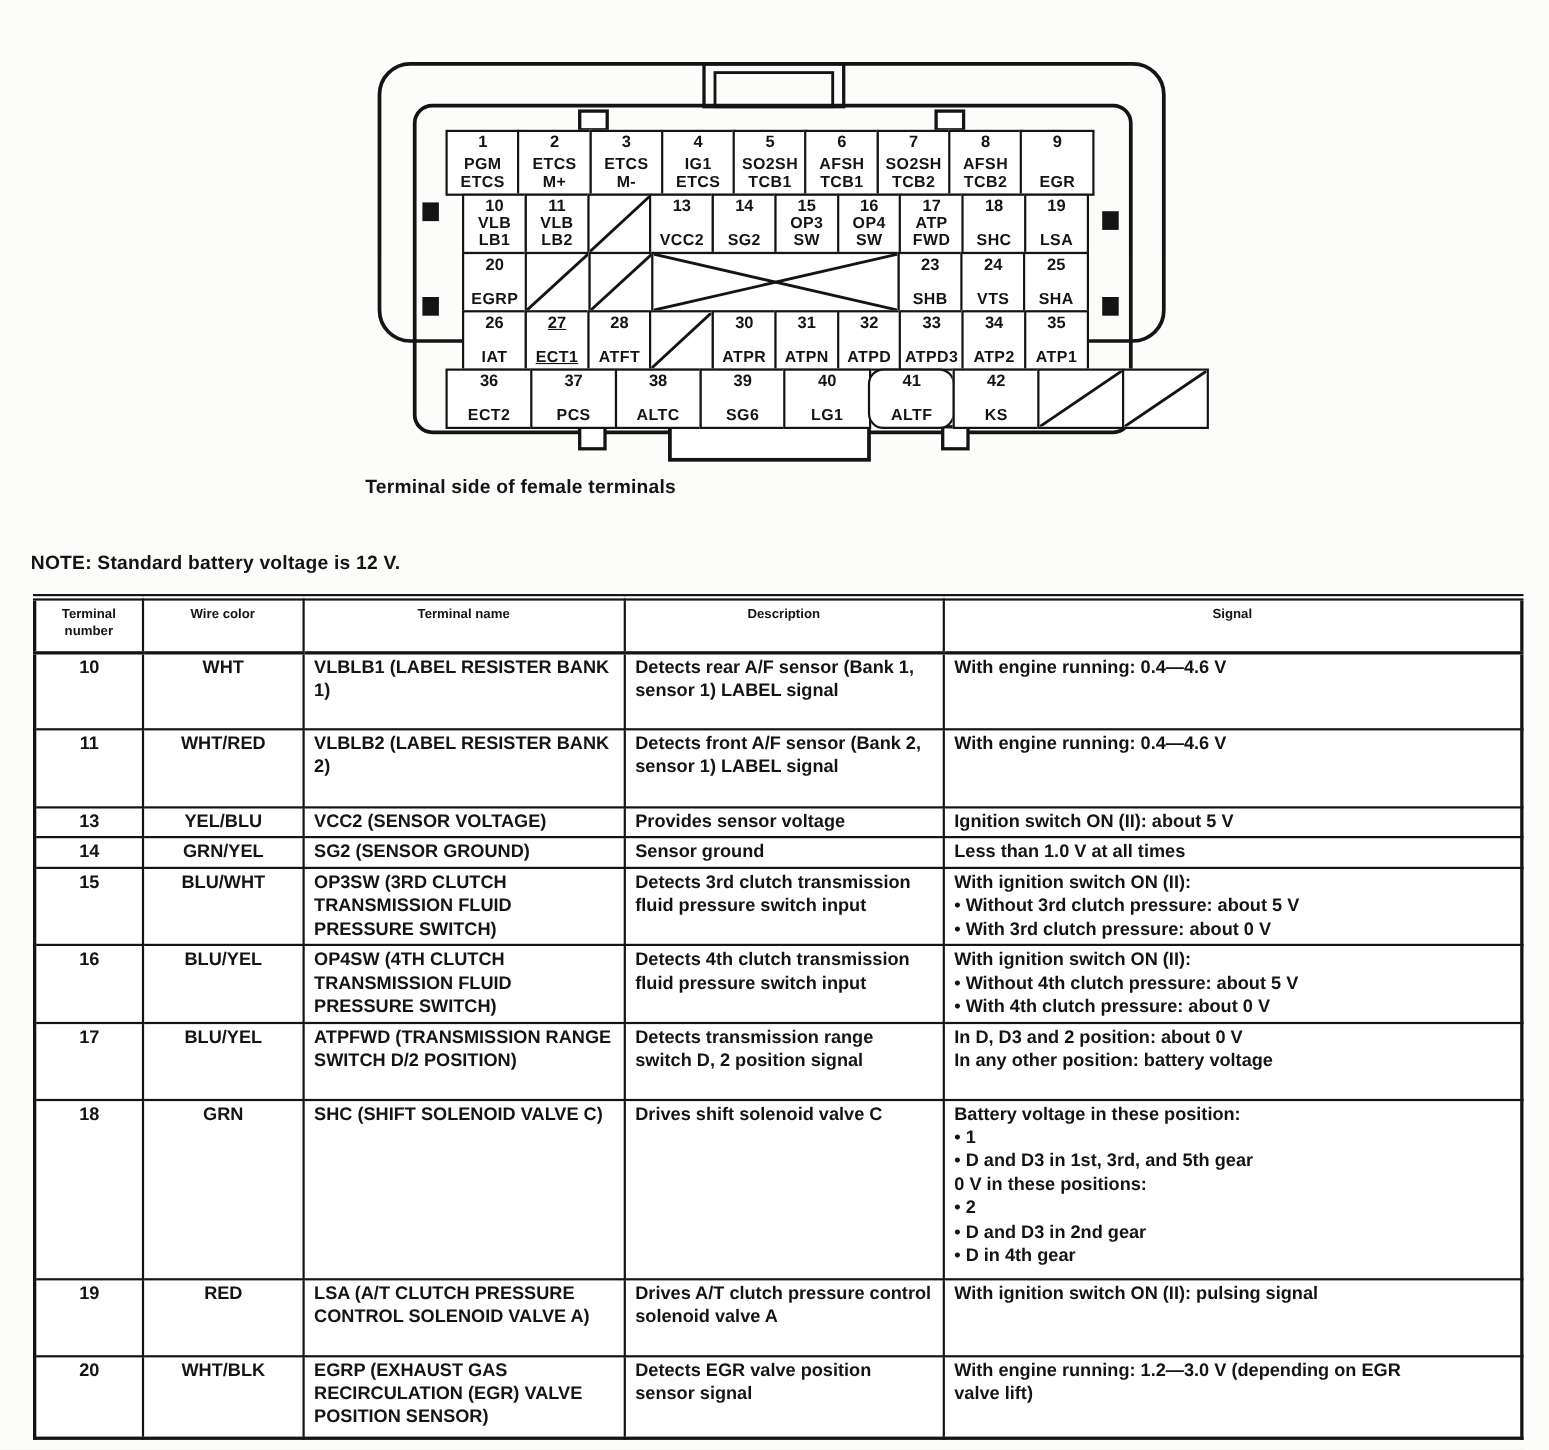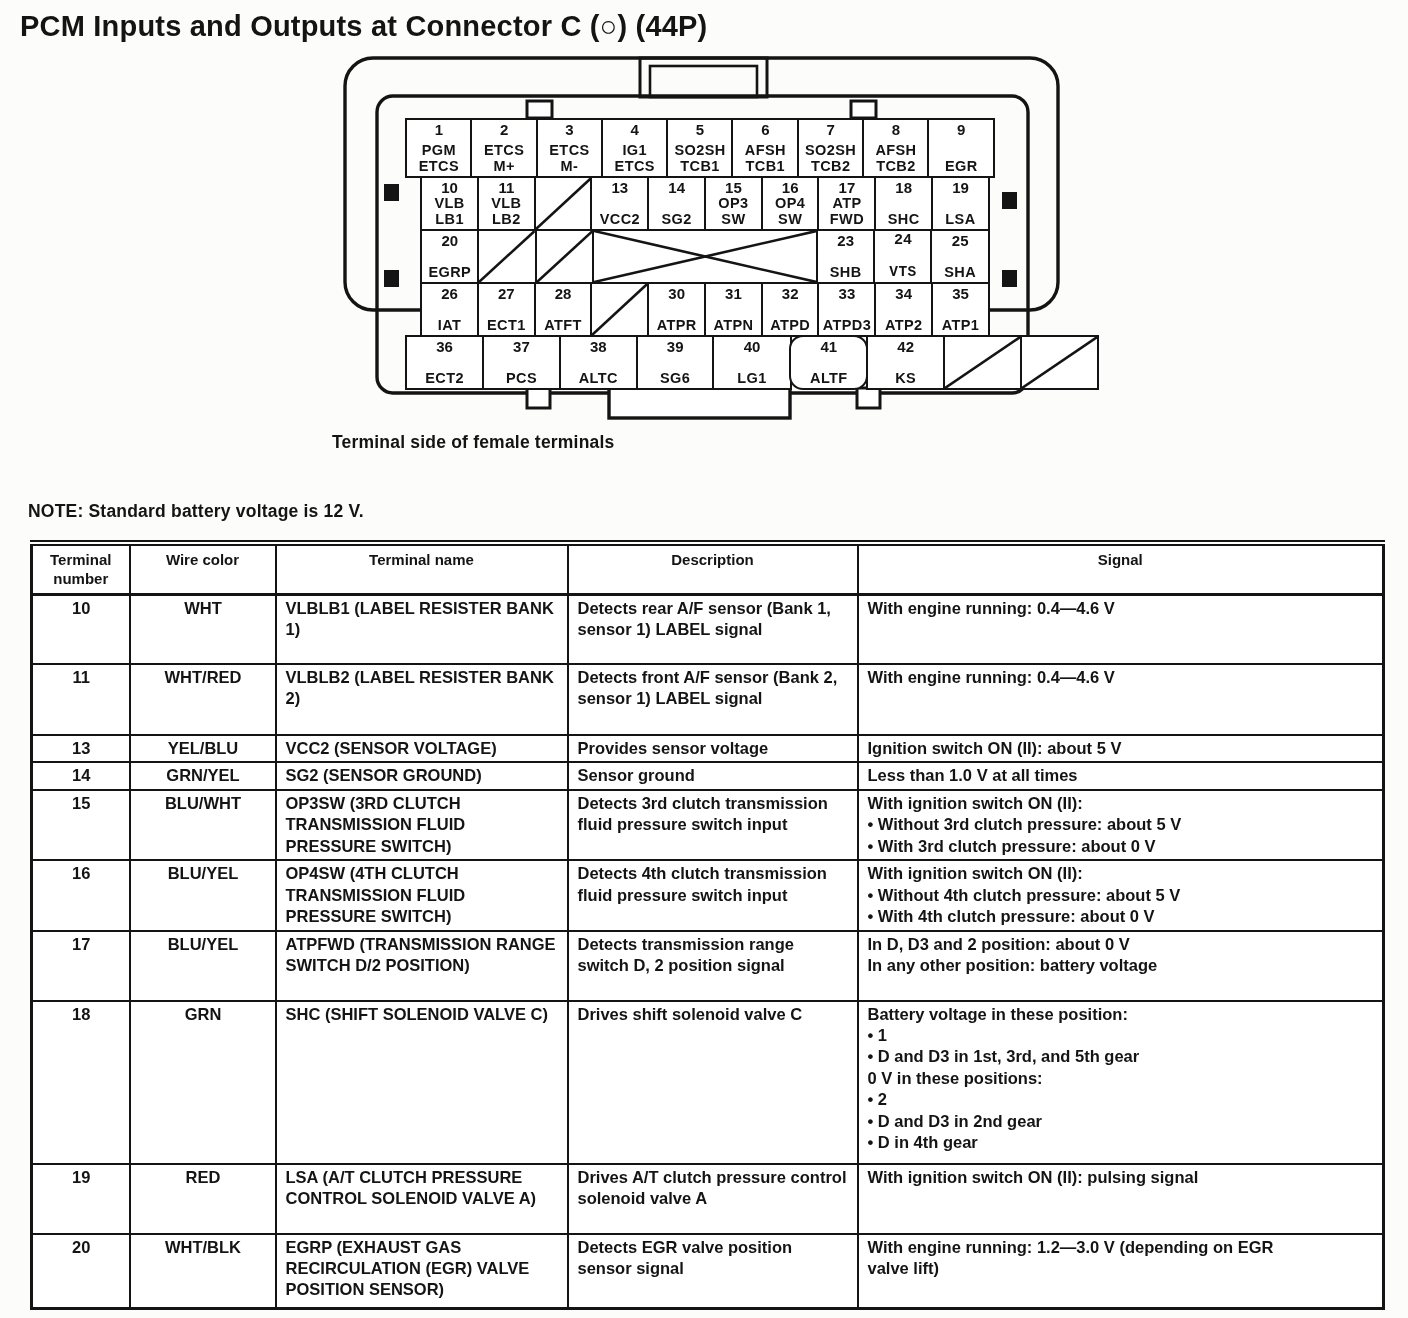"PCM Inputs and Outputs at" div.title { html: <div>PCM Inputs and Outputs at Connector C (○) (44P)</div> -> none }
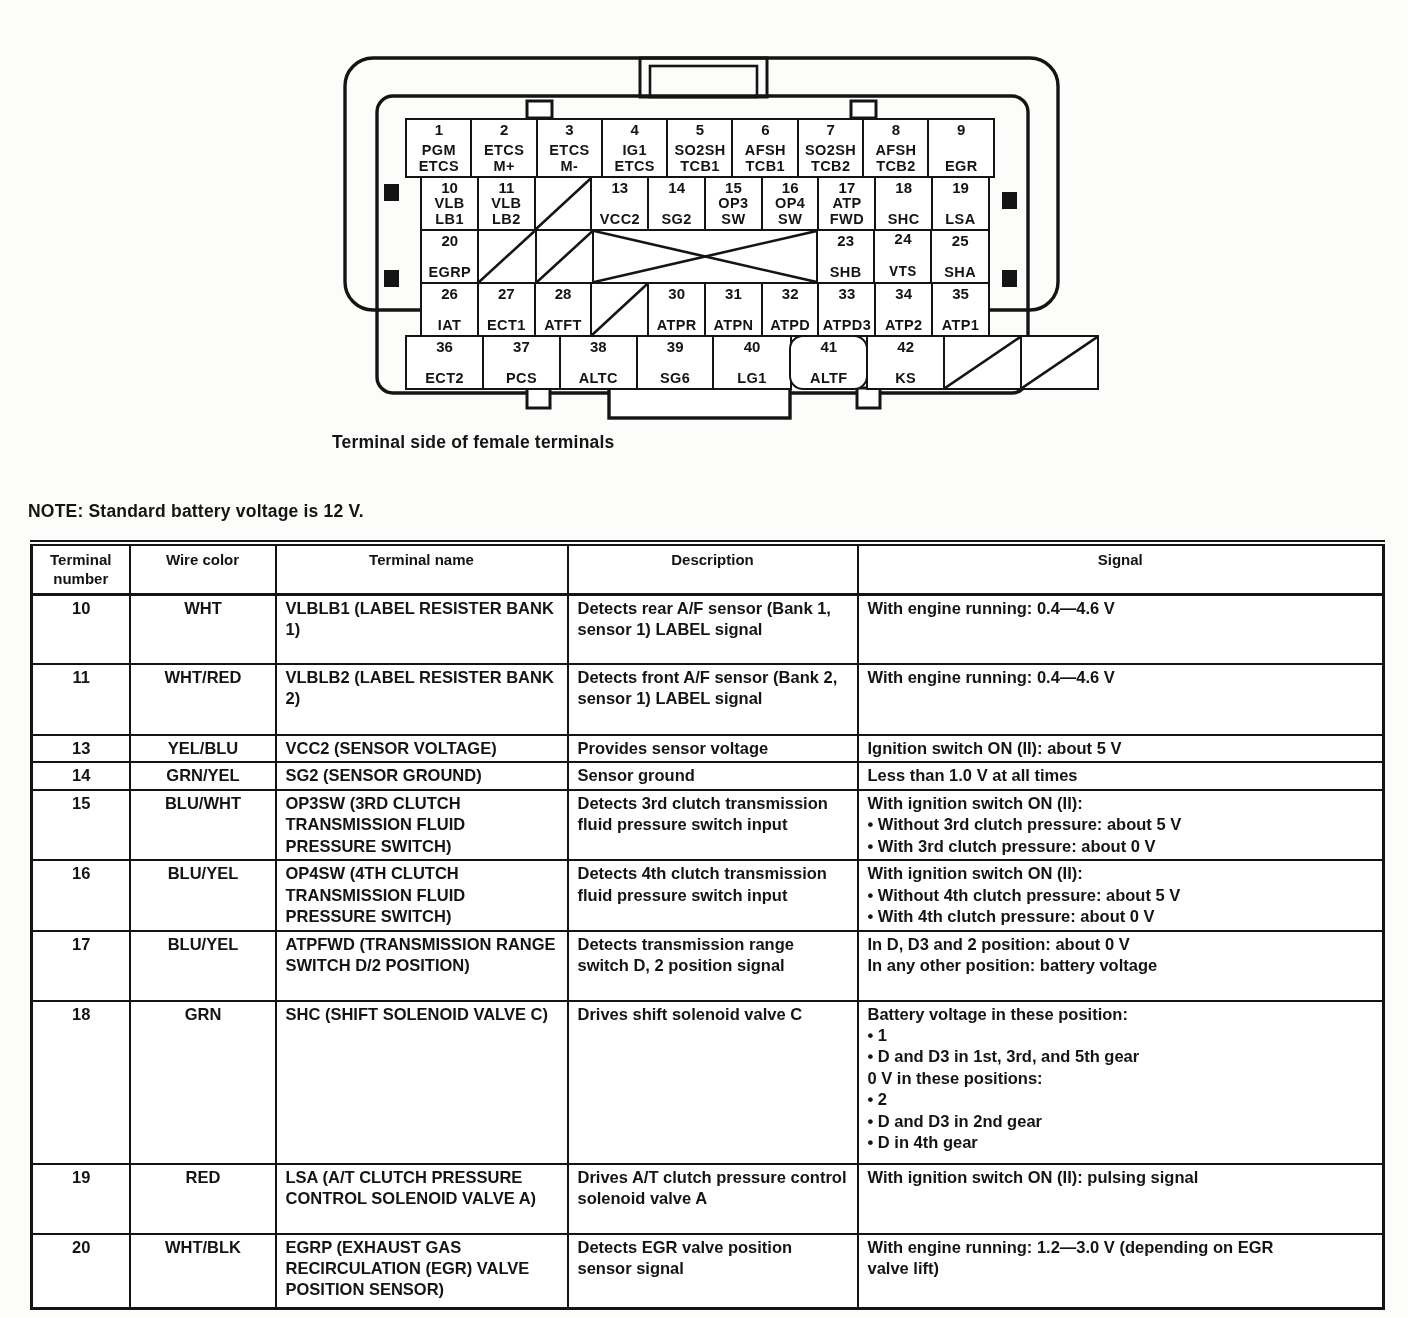"24" div.pin-cell { font-family: Liberation Mono, monospace -> none }
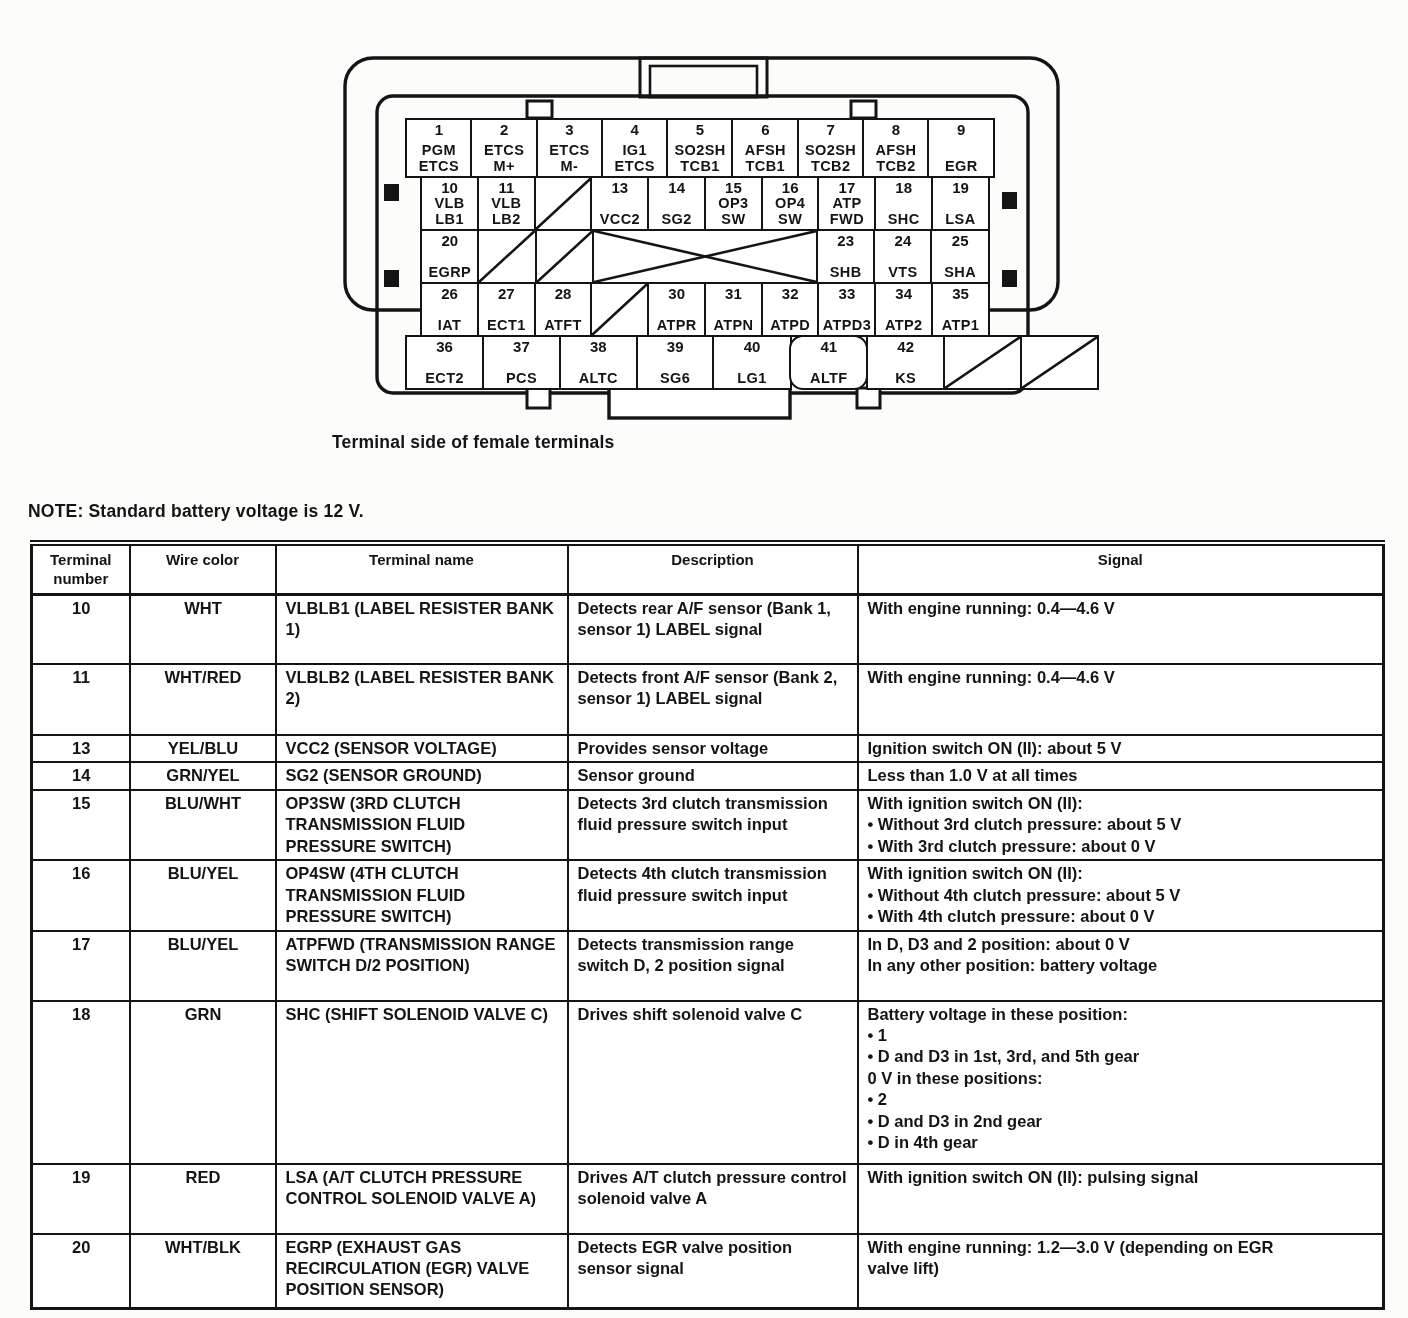"27" div.pin-cell { text-decoration: none -> underline }
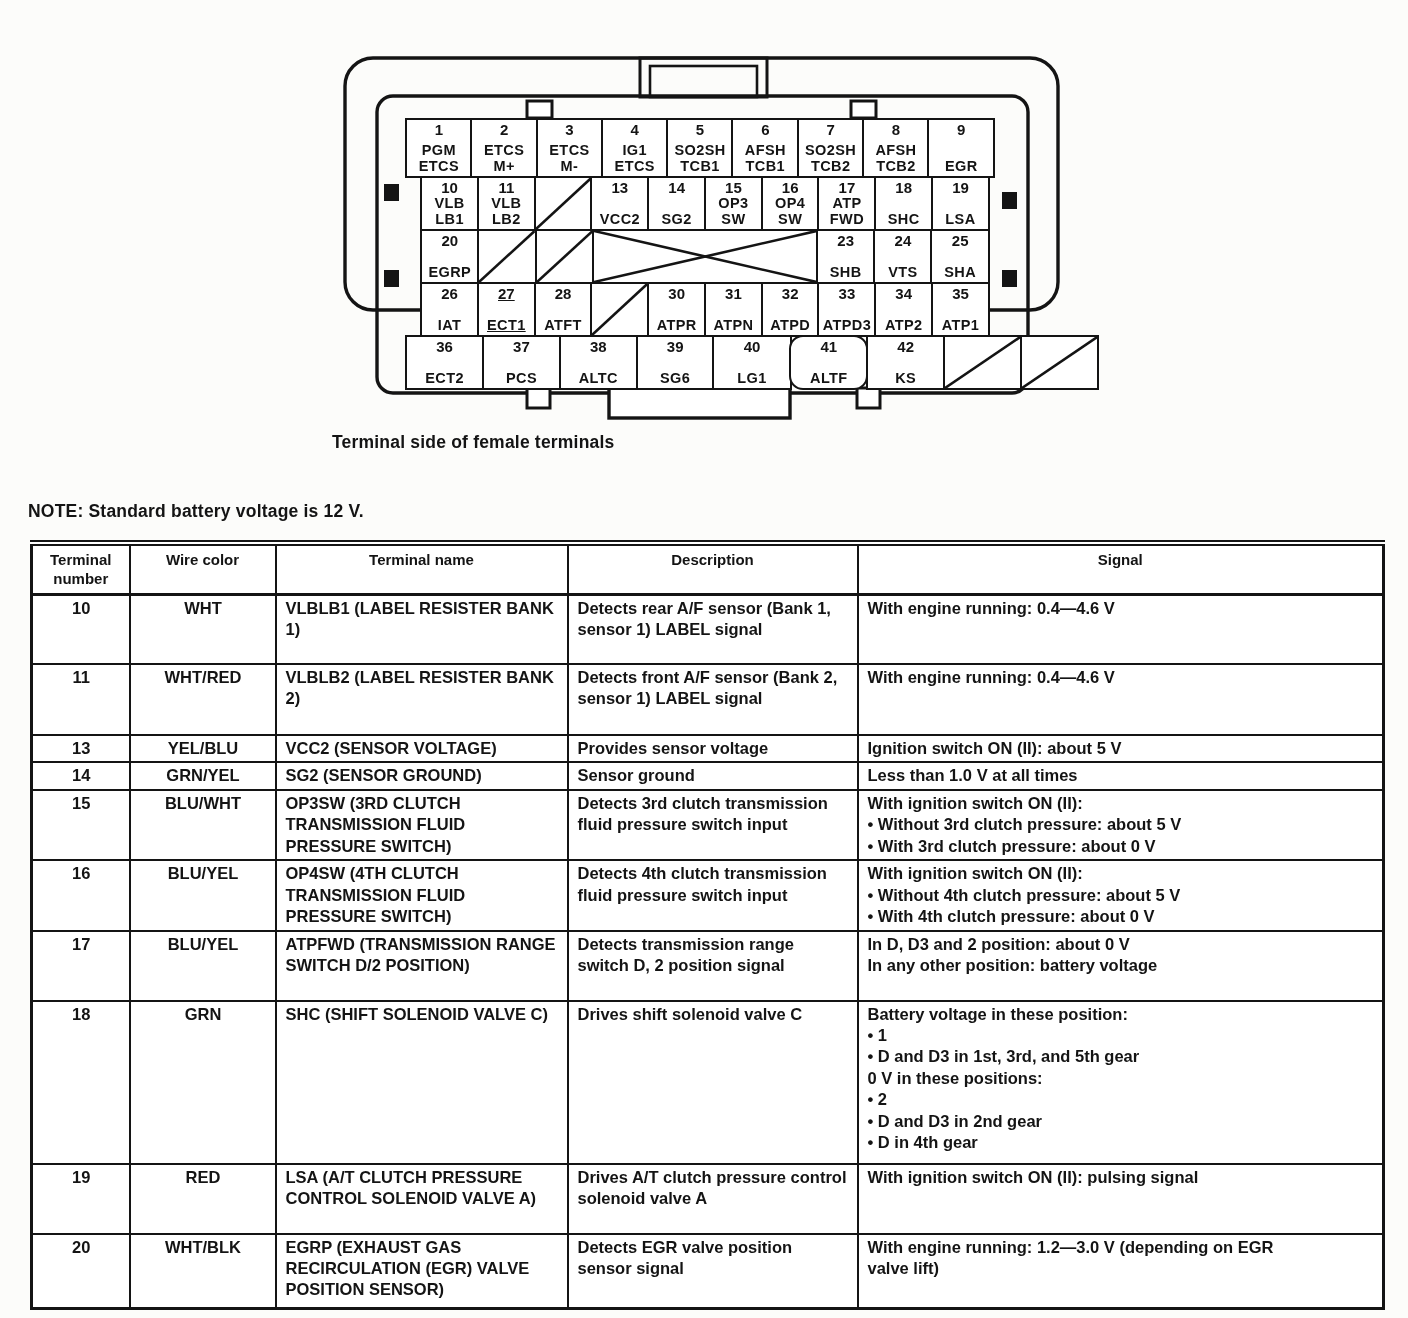"Terminal number" table.tbl th { font-size: 15px -> 12px }
